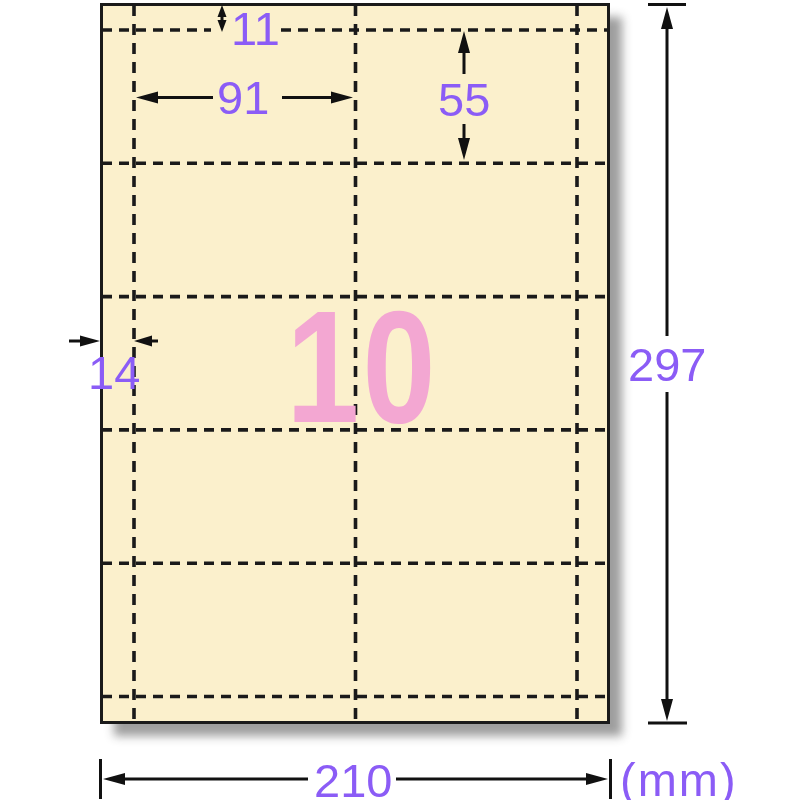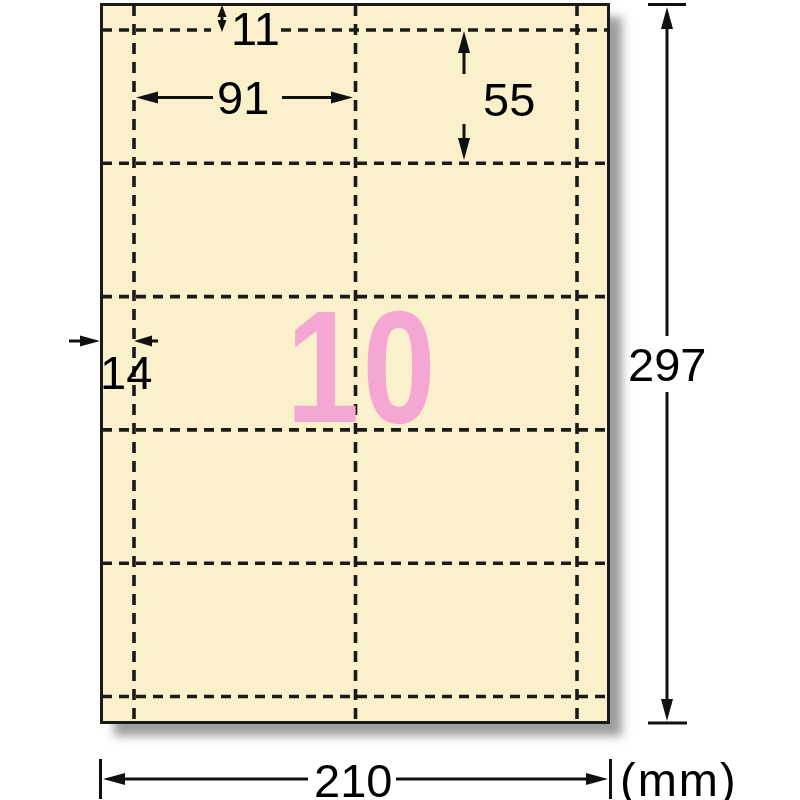"11" .dimlabel { color: #000000 -> #8b5cf6 }
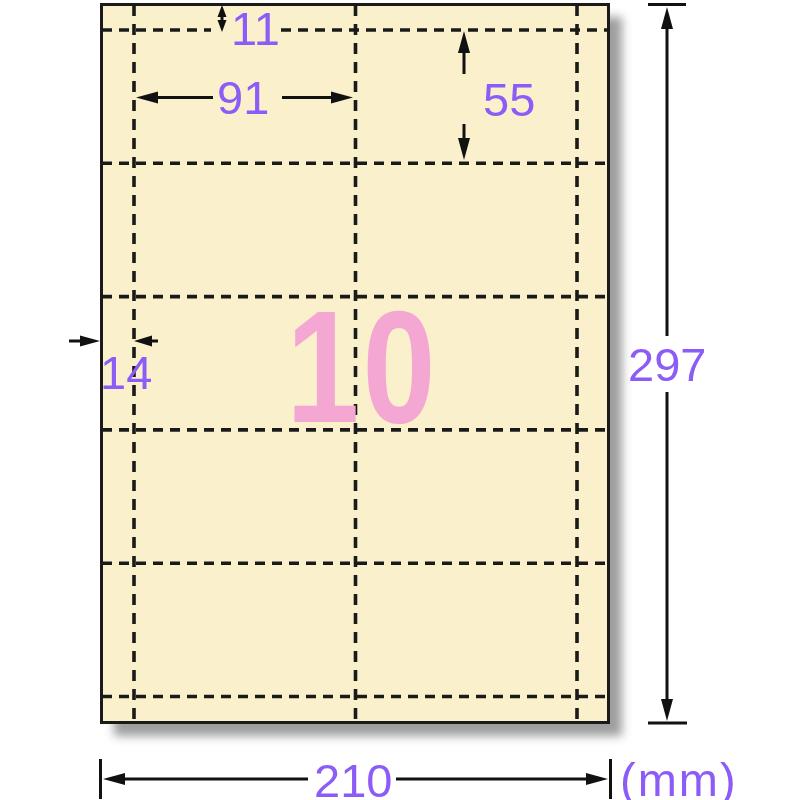"55" .t55 { margin-left: 45px -> none }
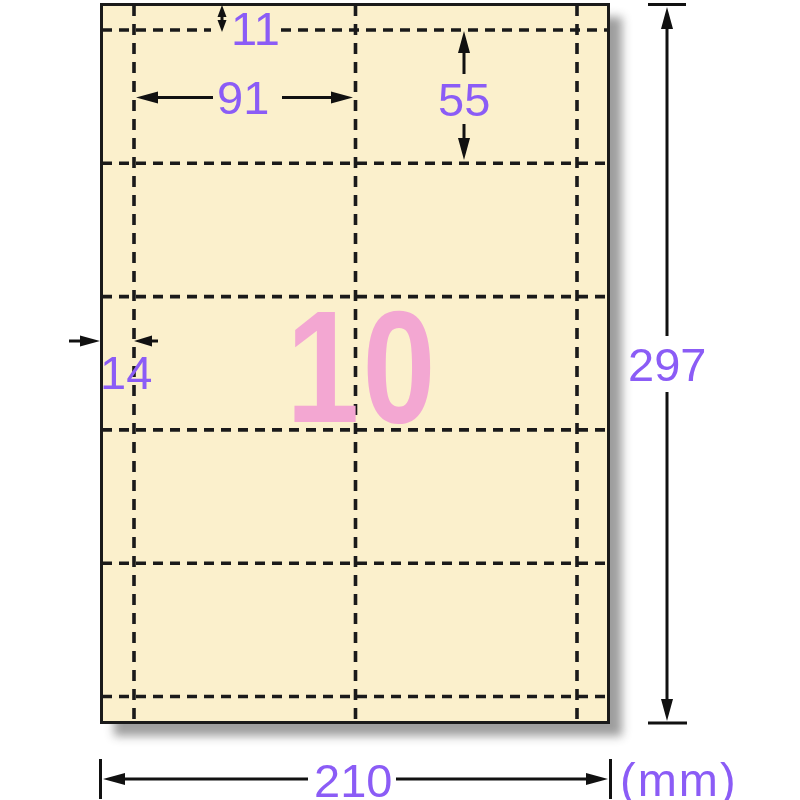"14" .t14 { margin-left: 12px -> none }
